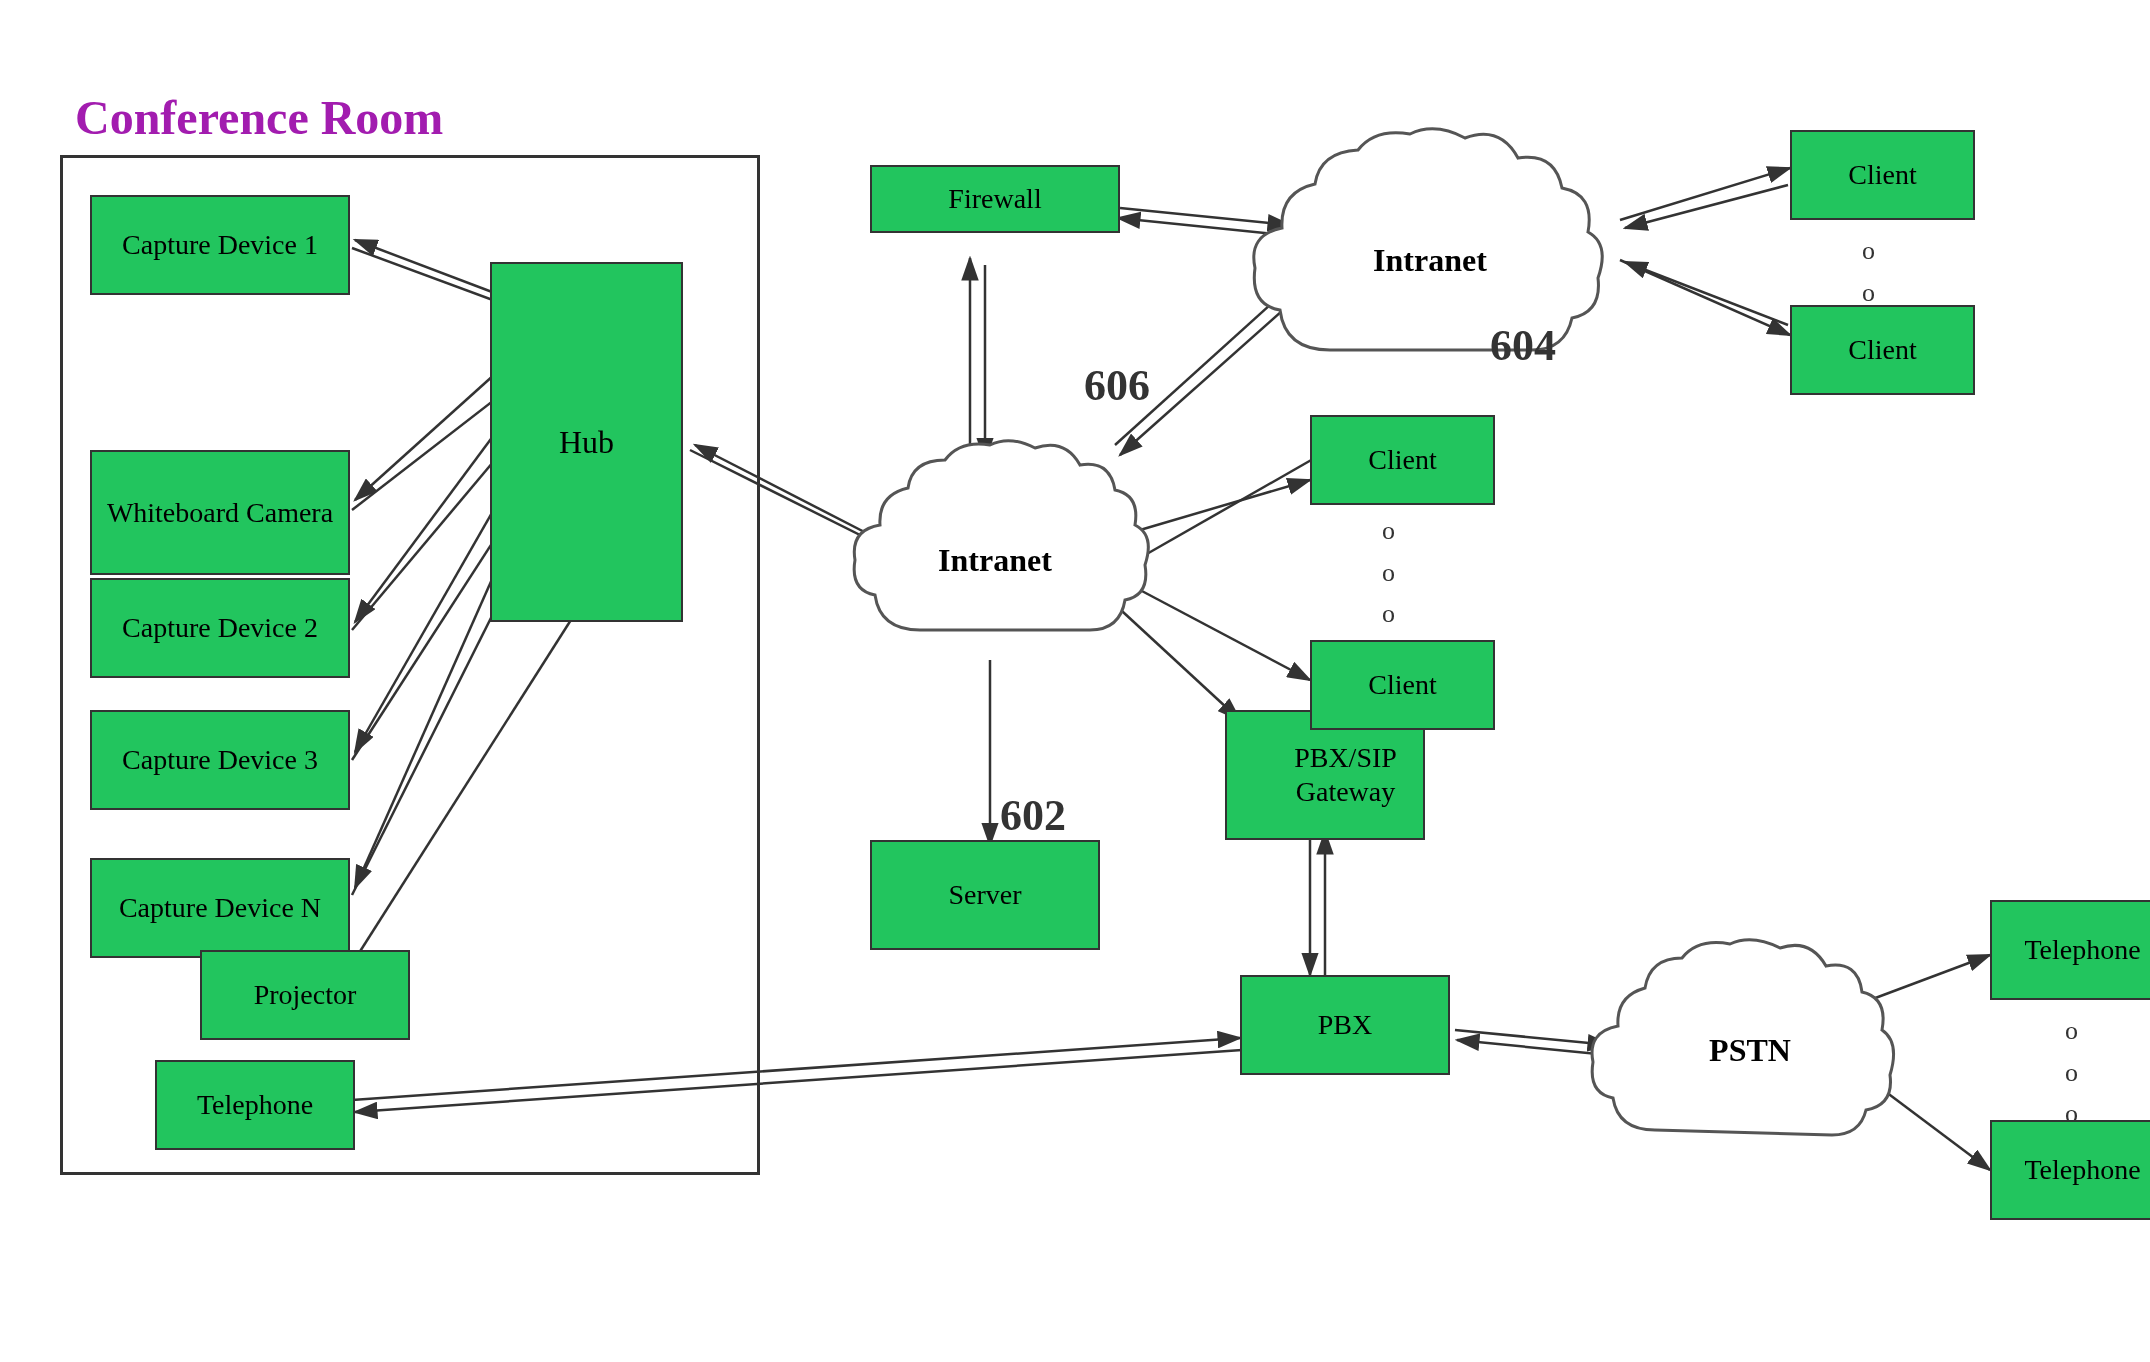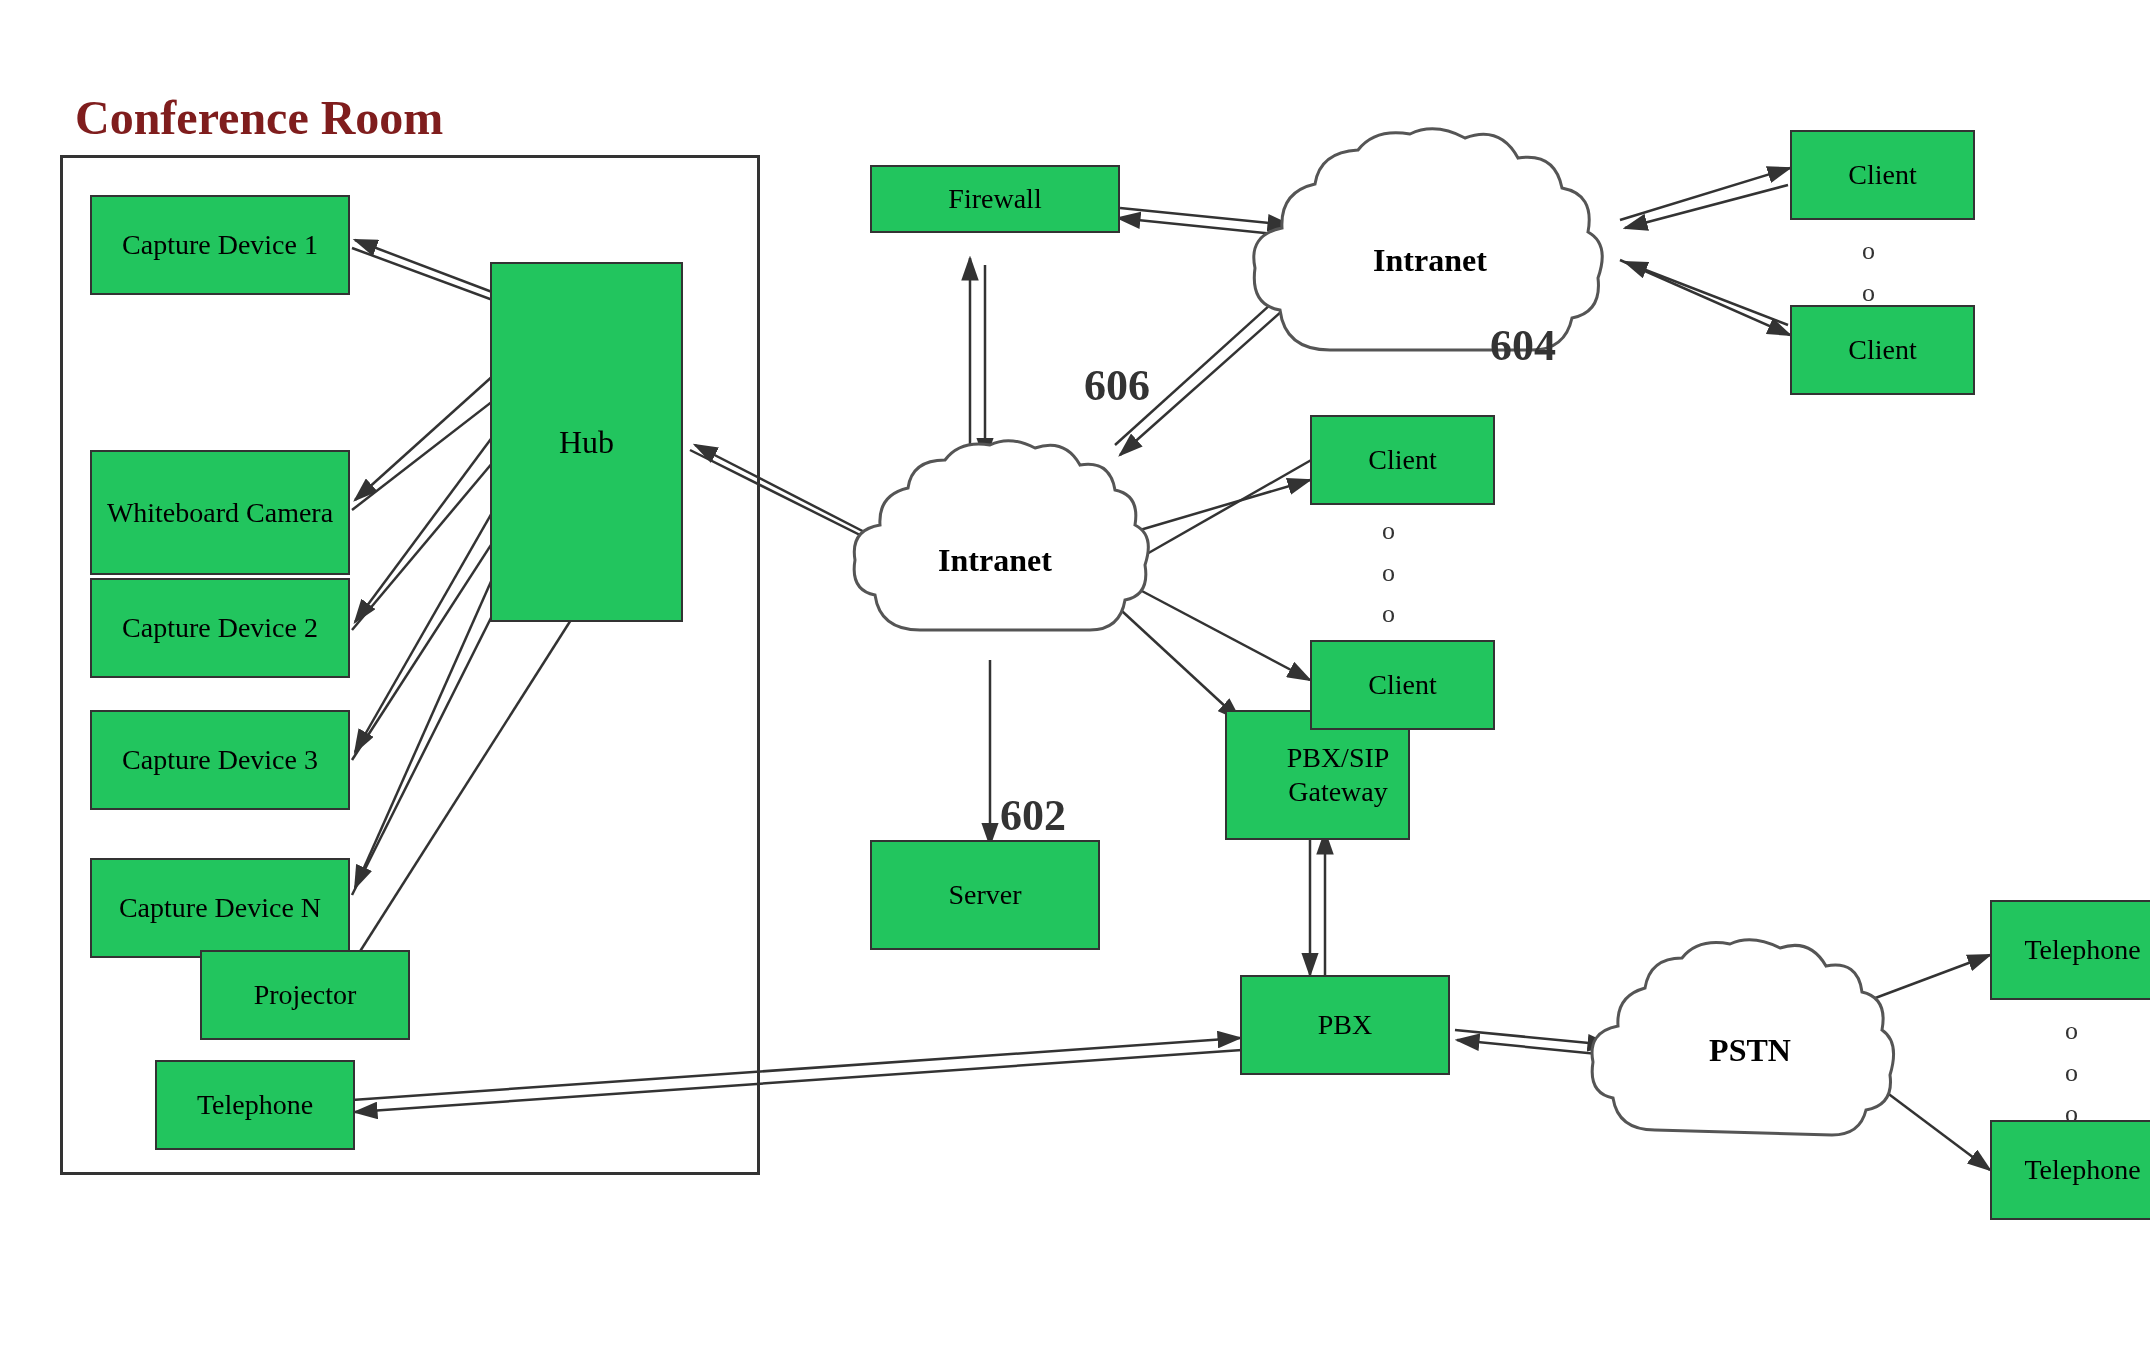"Conference Room" .section-title { color: #7f1d1d -> #a21caf }
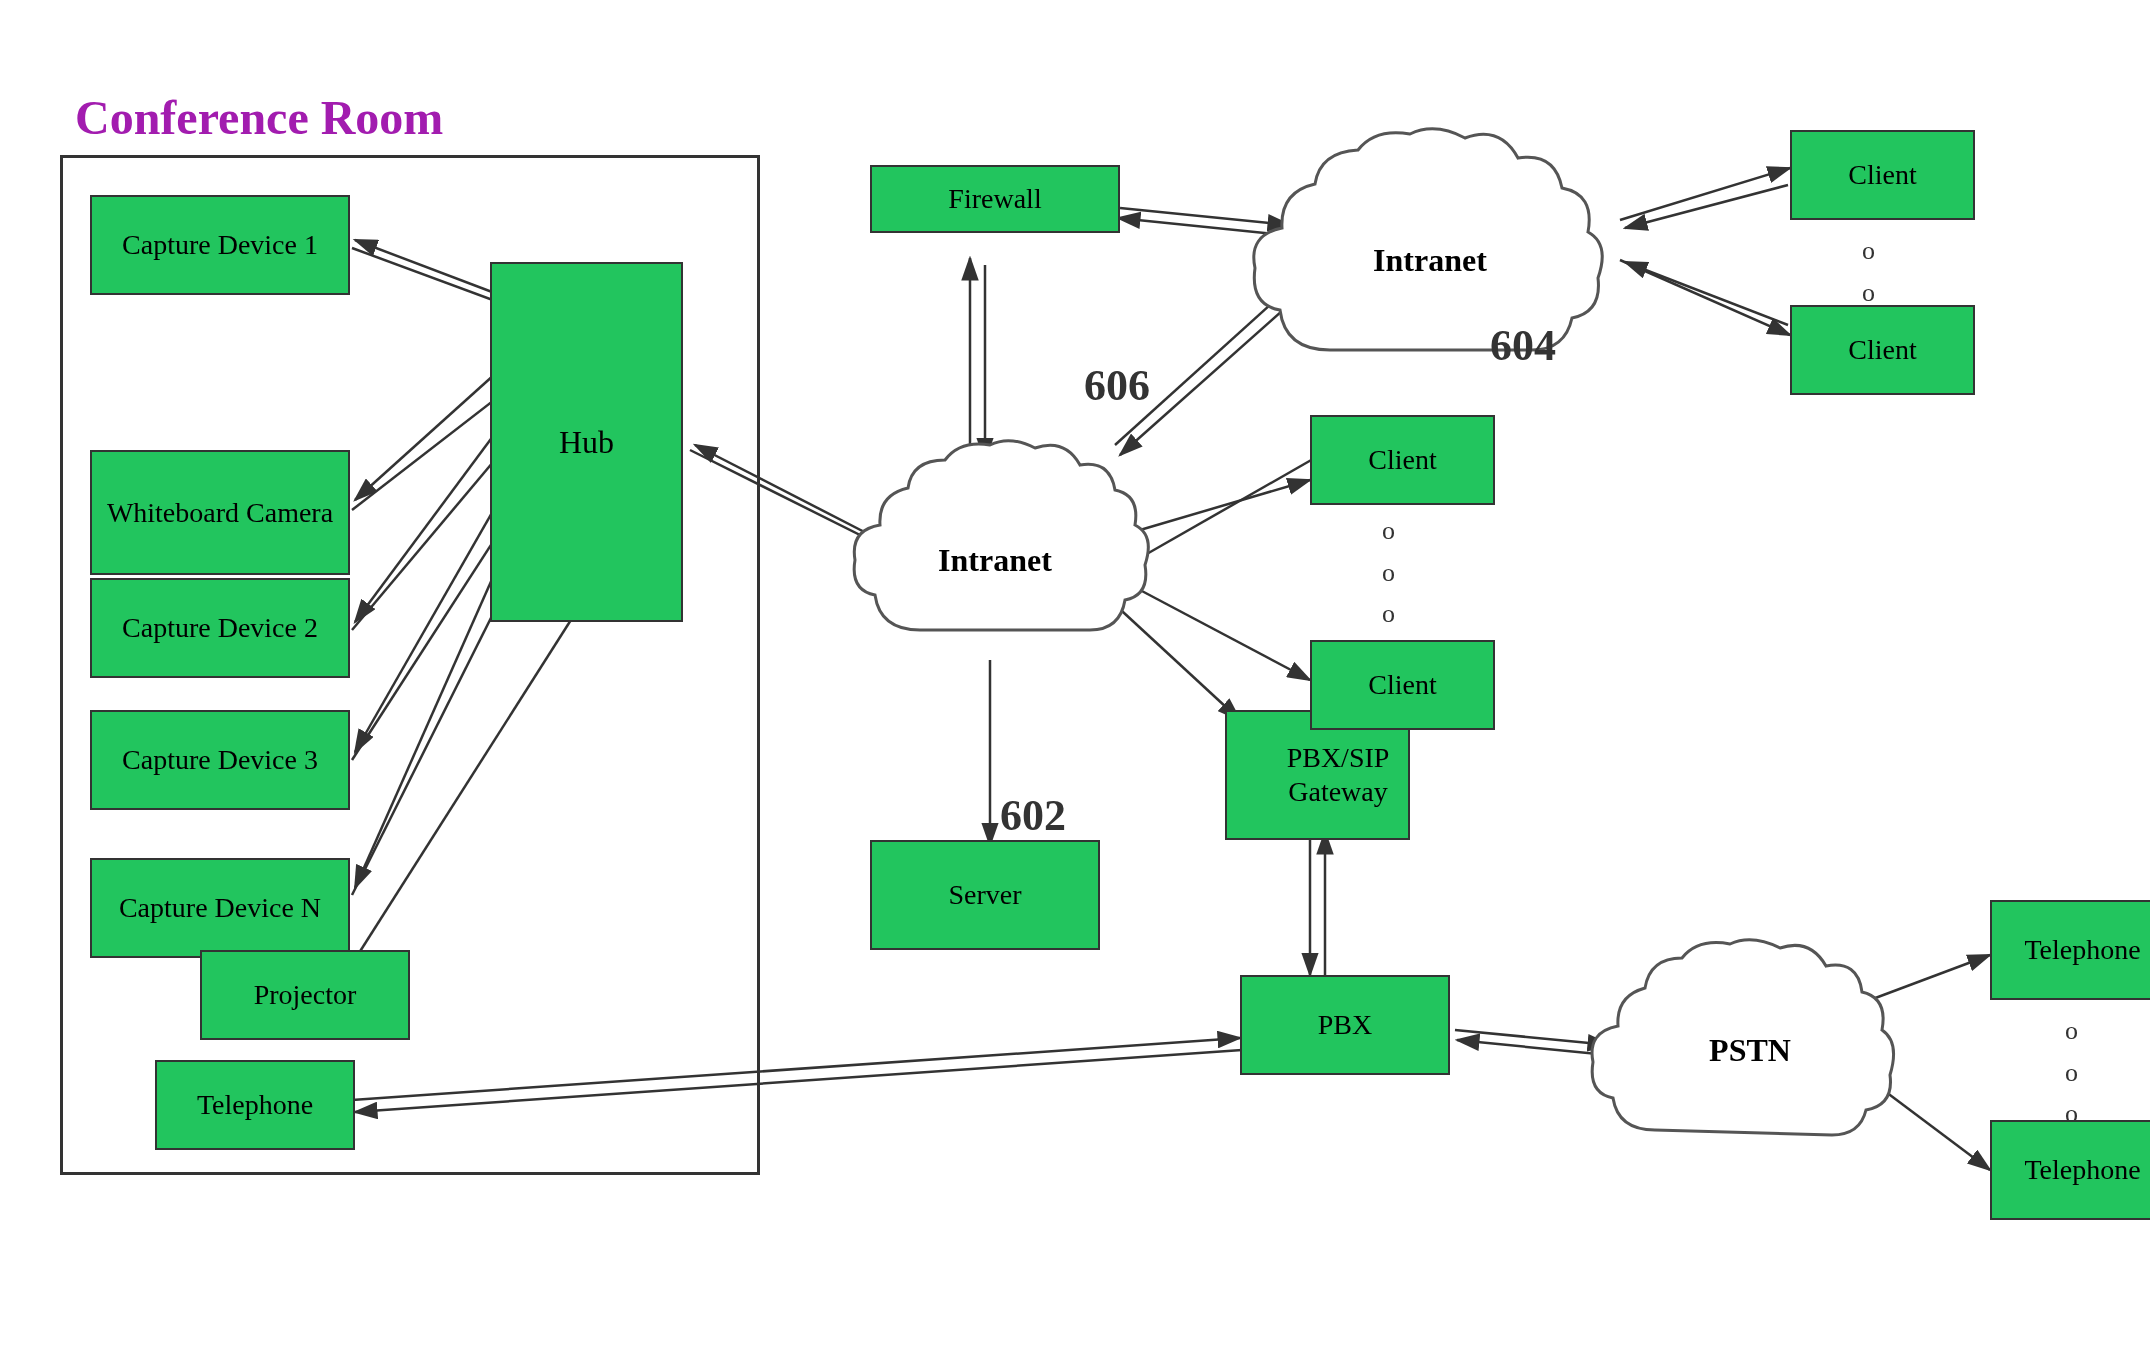"PBX/SIP Gateway" div.box { width: 185px -> 200px }
